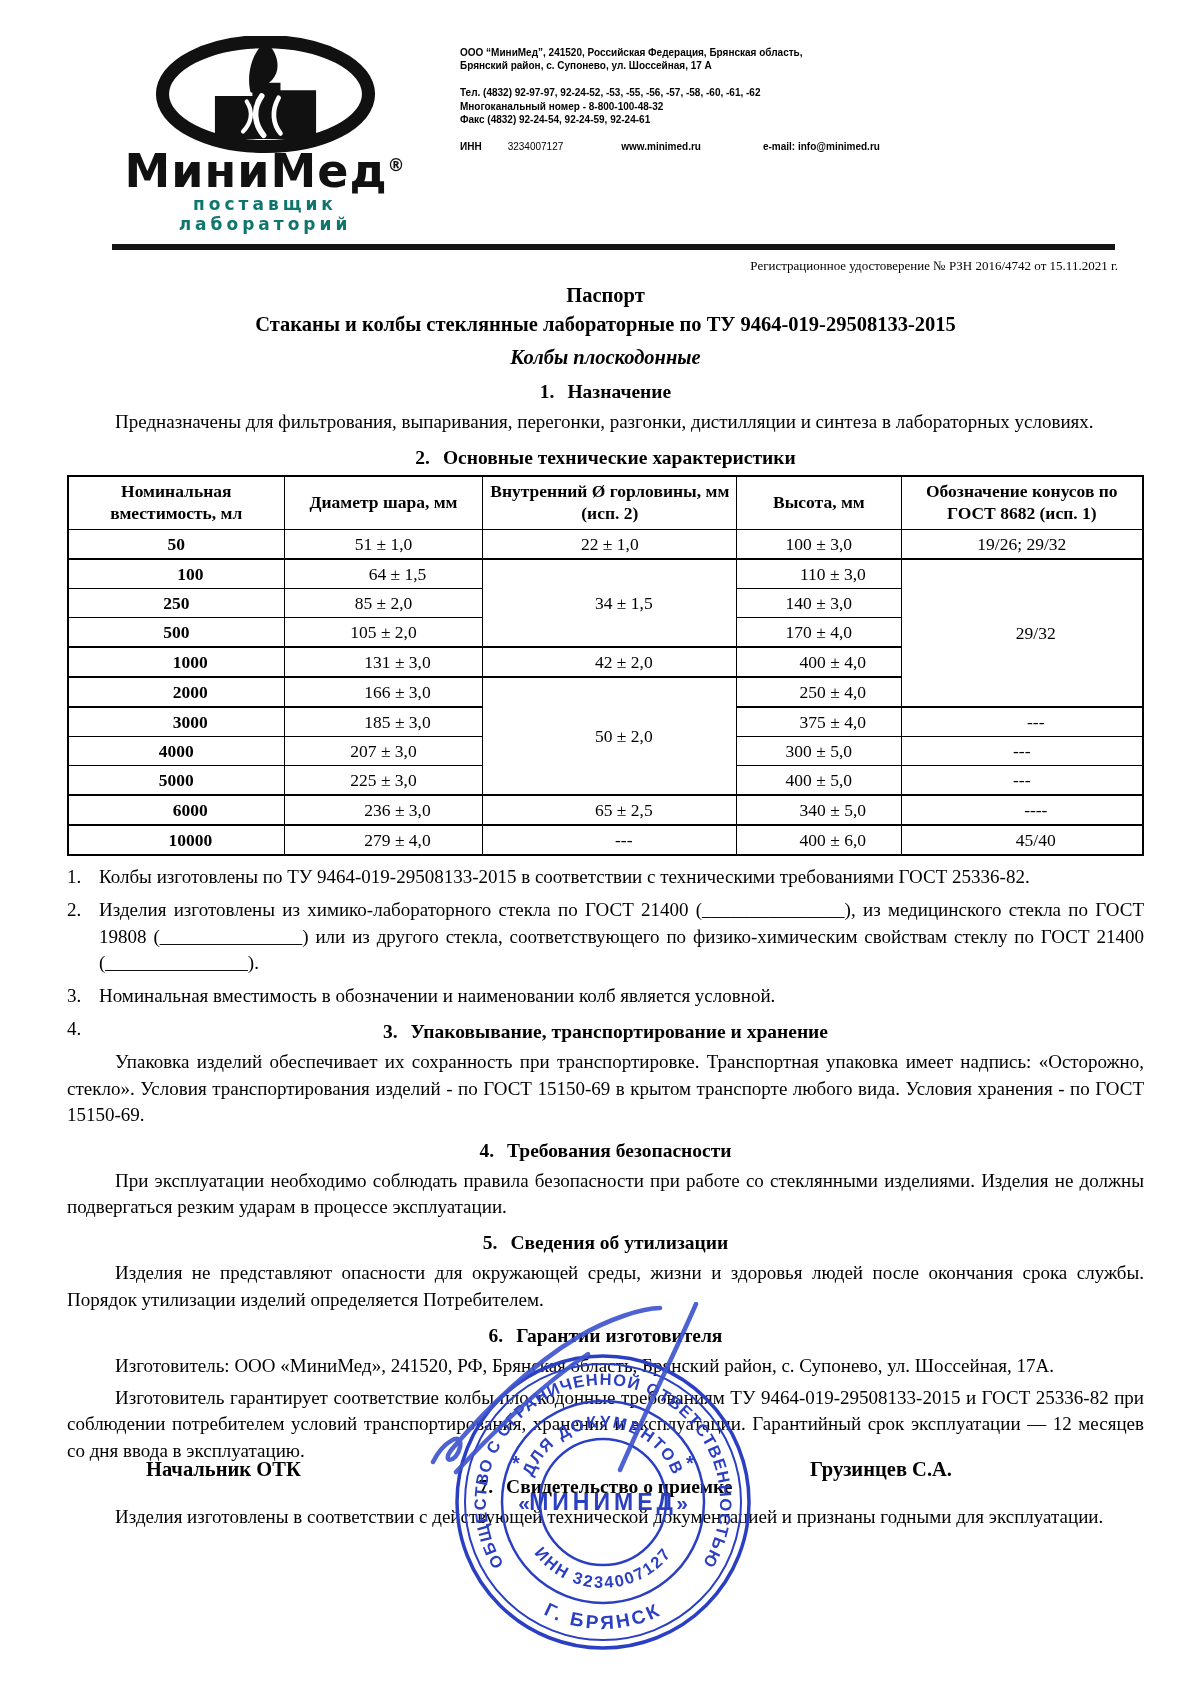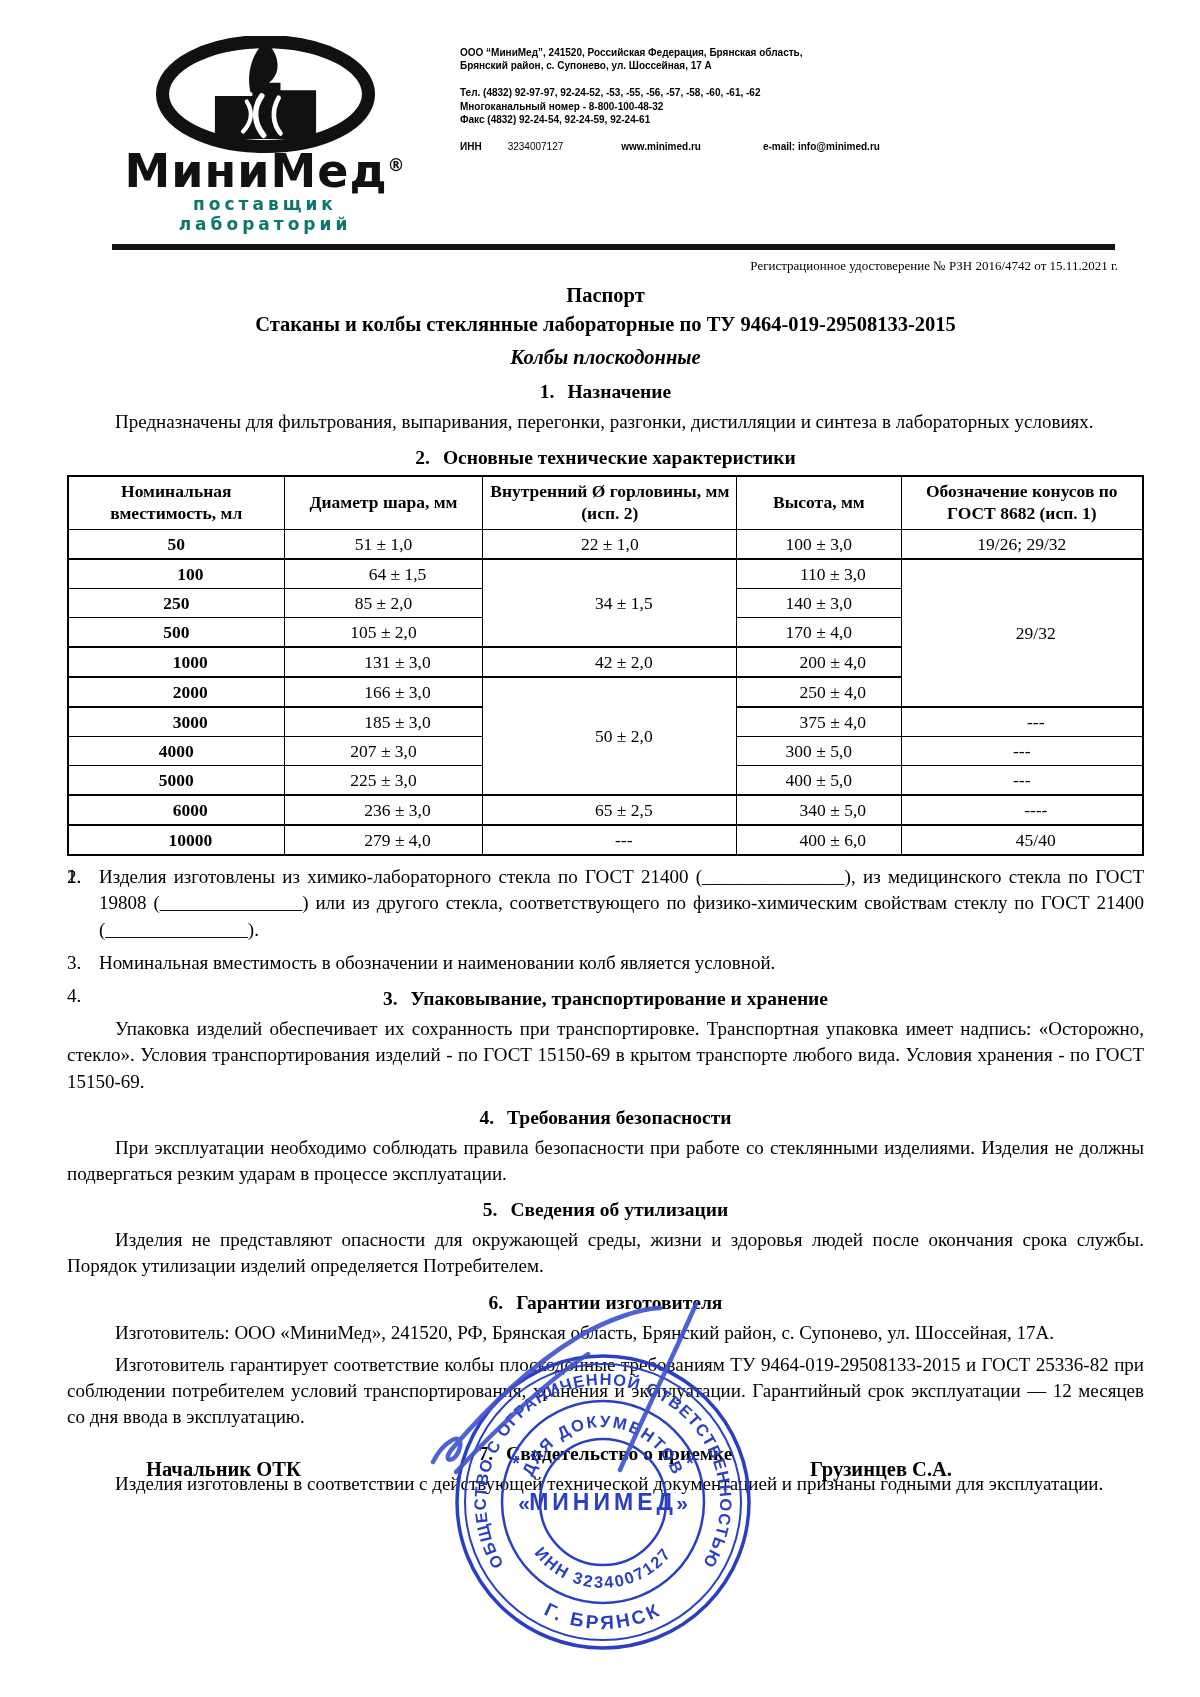"200 ± 4,0" td { text: 200 -> 400 }
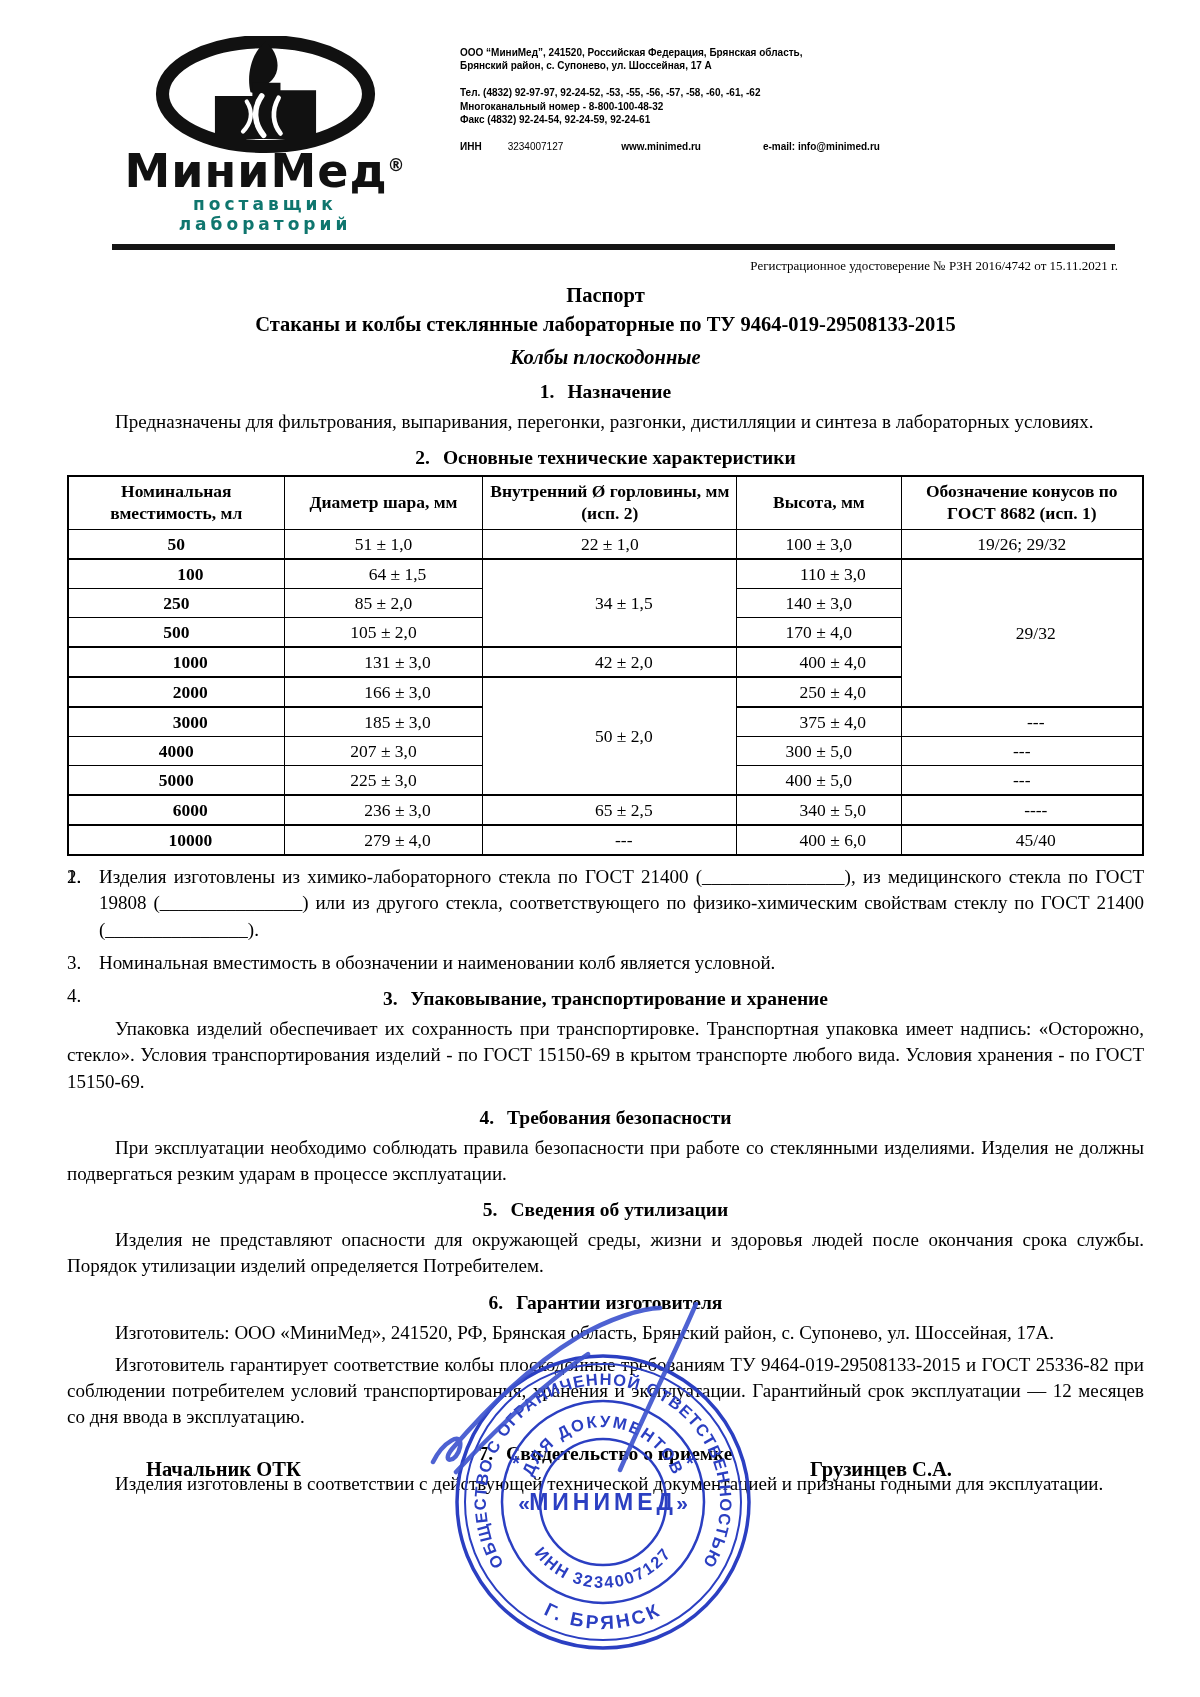"Колбы изготовлены по ТУ" span { html: none -> <span>Колбы изготовлены по ТУ 9464-019-29508133-2015 в соответствии с техническими требованиями ГОСТ 25336-82.</span> }
